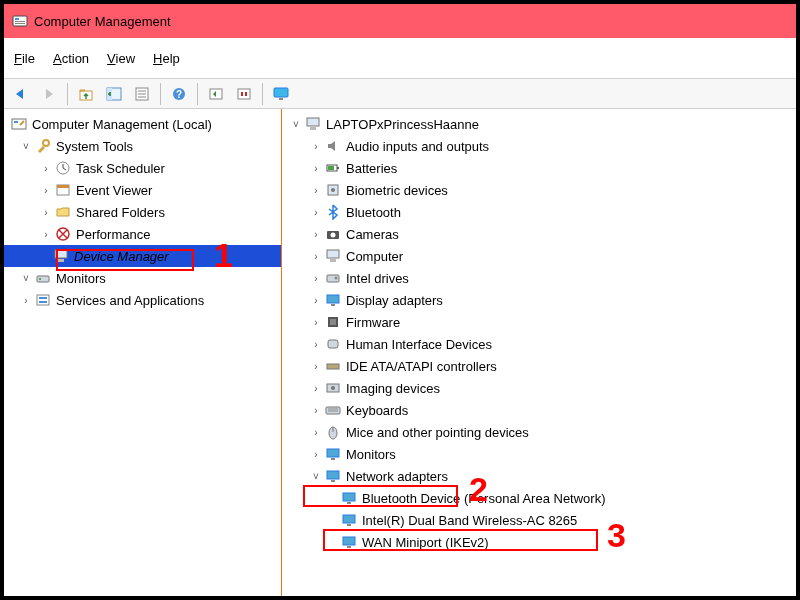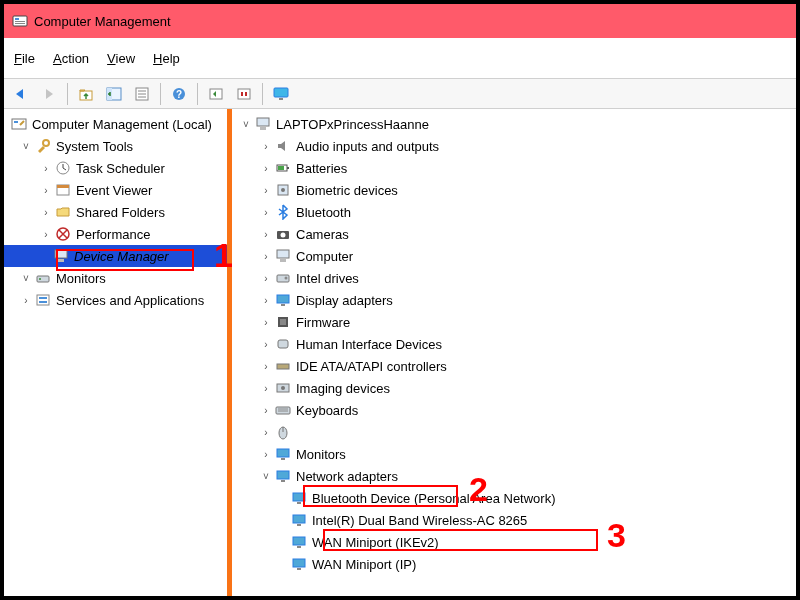"Computer Management (Local)" .left-pane { border-right: 5px solid #f97316 -> 1px solid #f97316; width: 228px -> 278px }
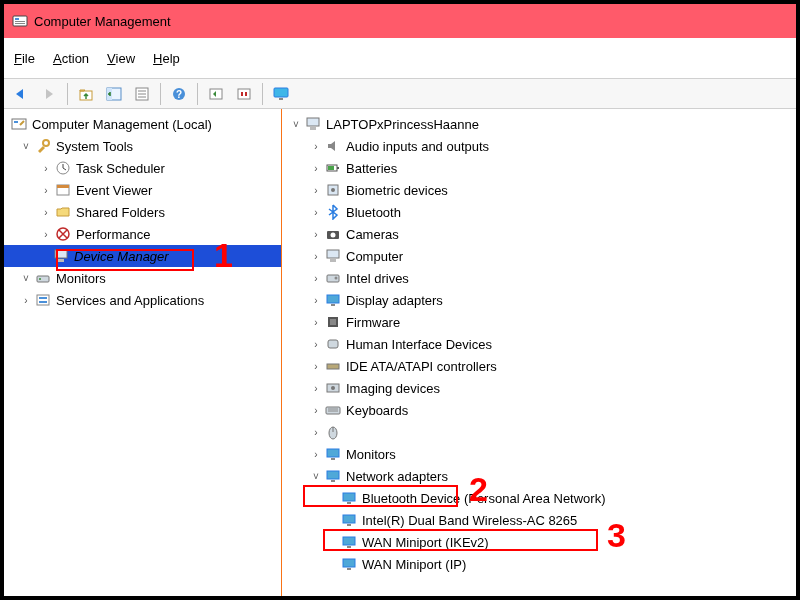"Mice and other pointing devices" span { html: none -> <span>Mice and other pointing devices</span> }
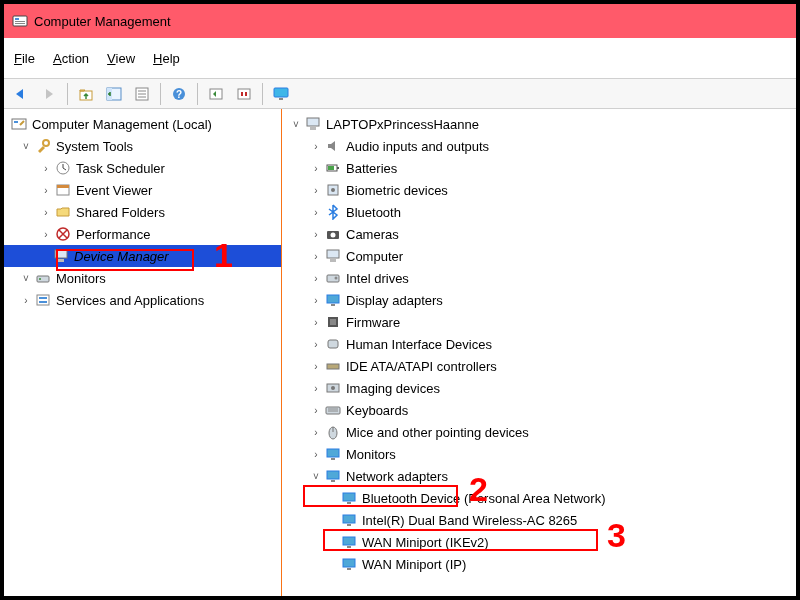"WAN Miniport (IP)" div.tree-item { html: <div> <span> <svg> <rect></rect> <rect></rect> </svg> </span> <span>WAN Miniport (IP)</span> </div> -> none }
